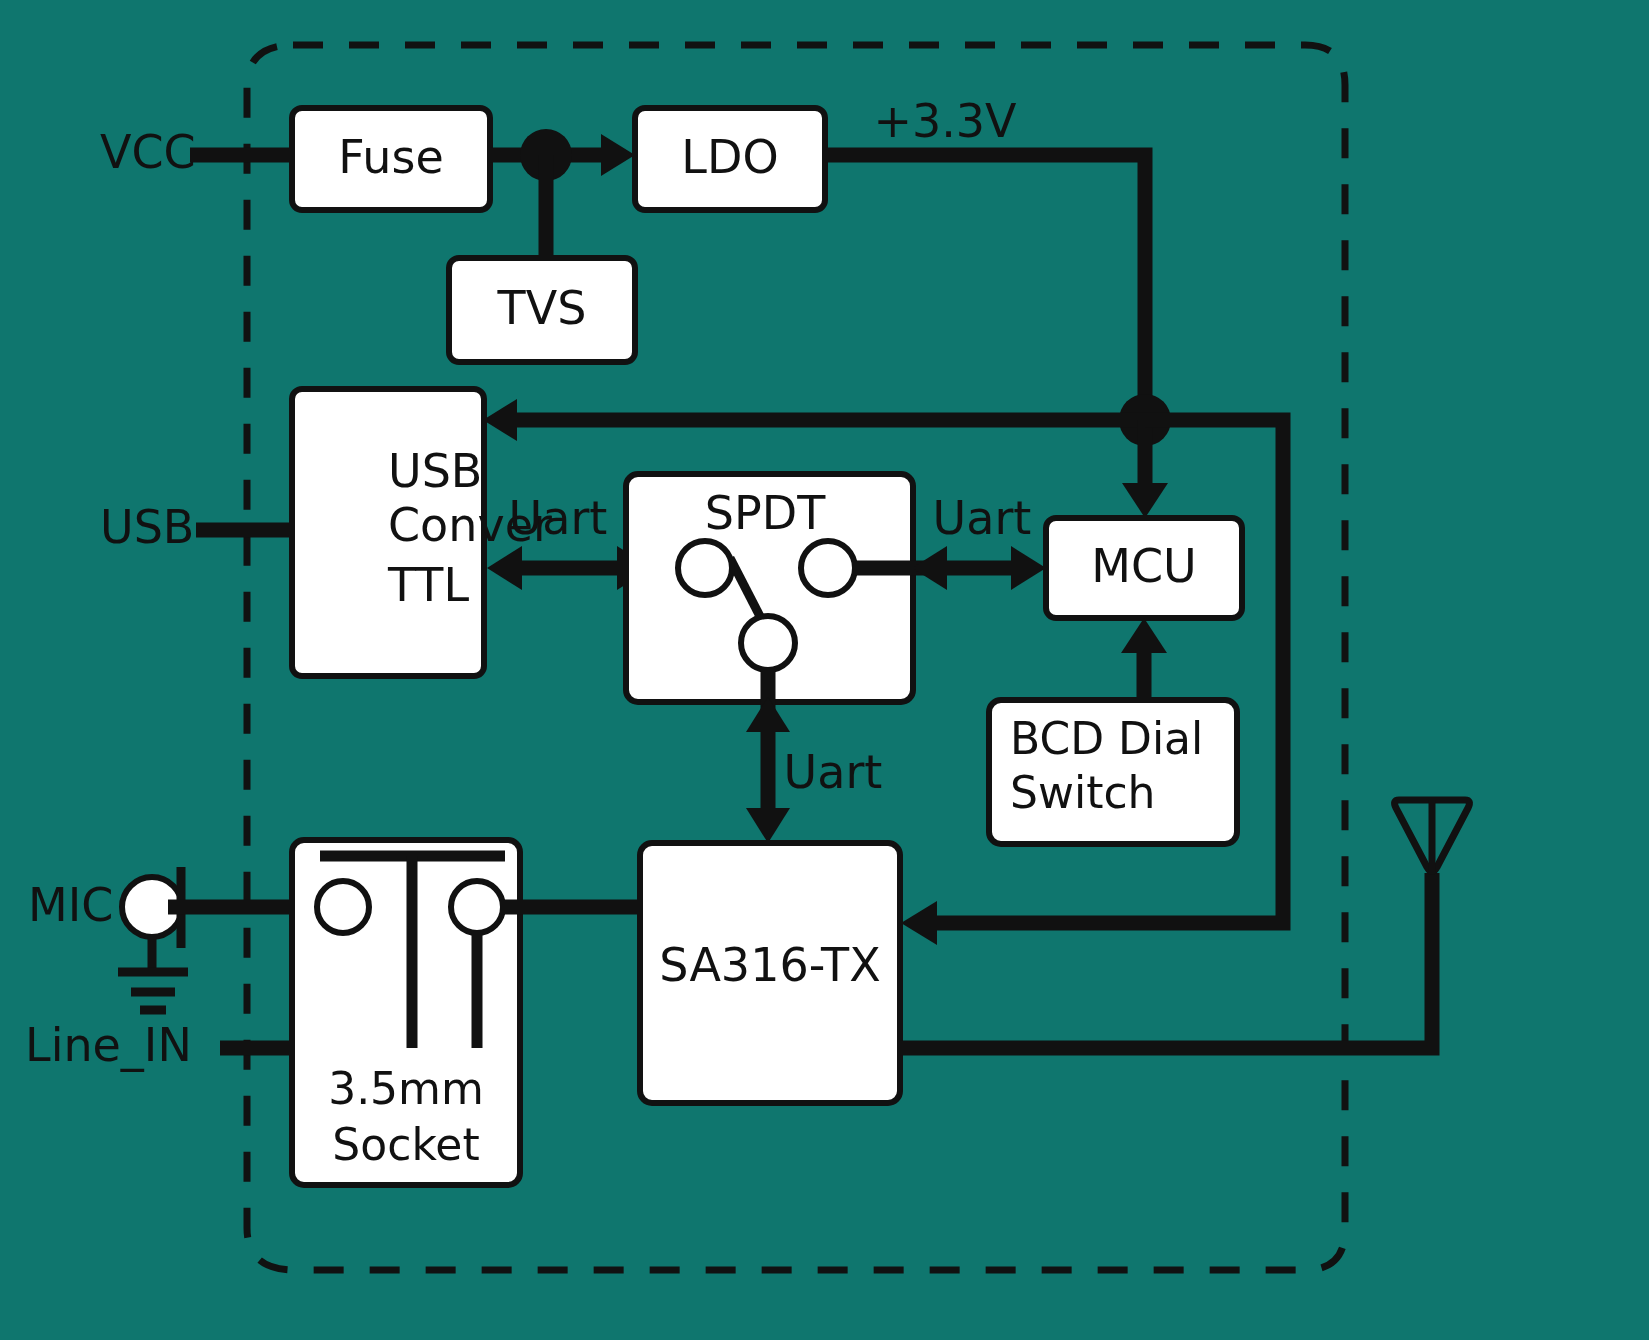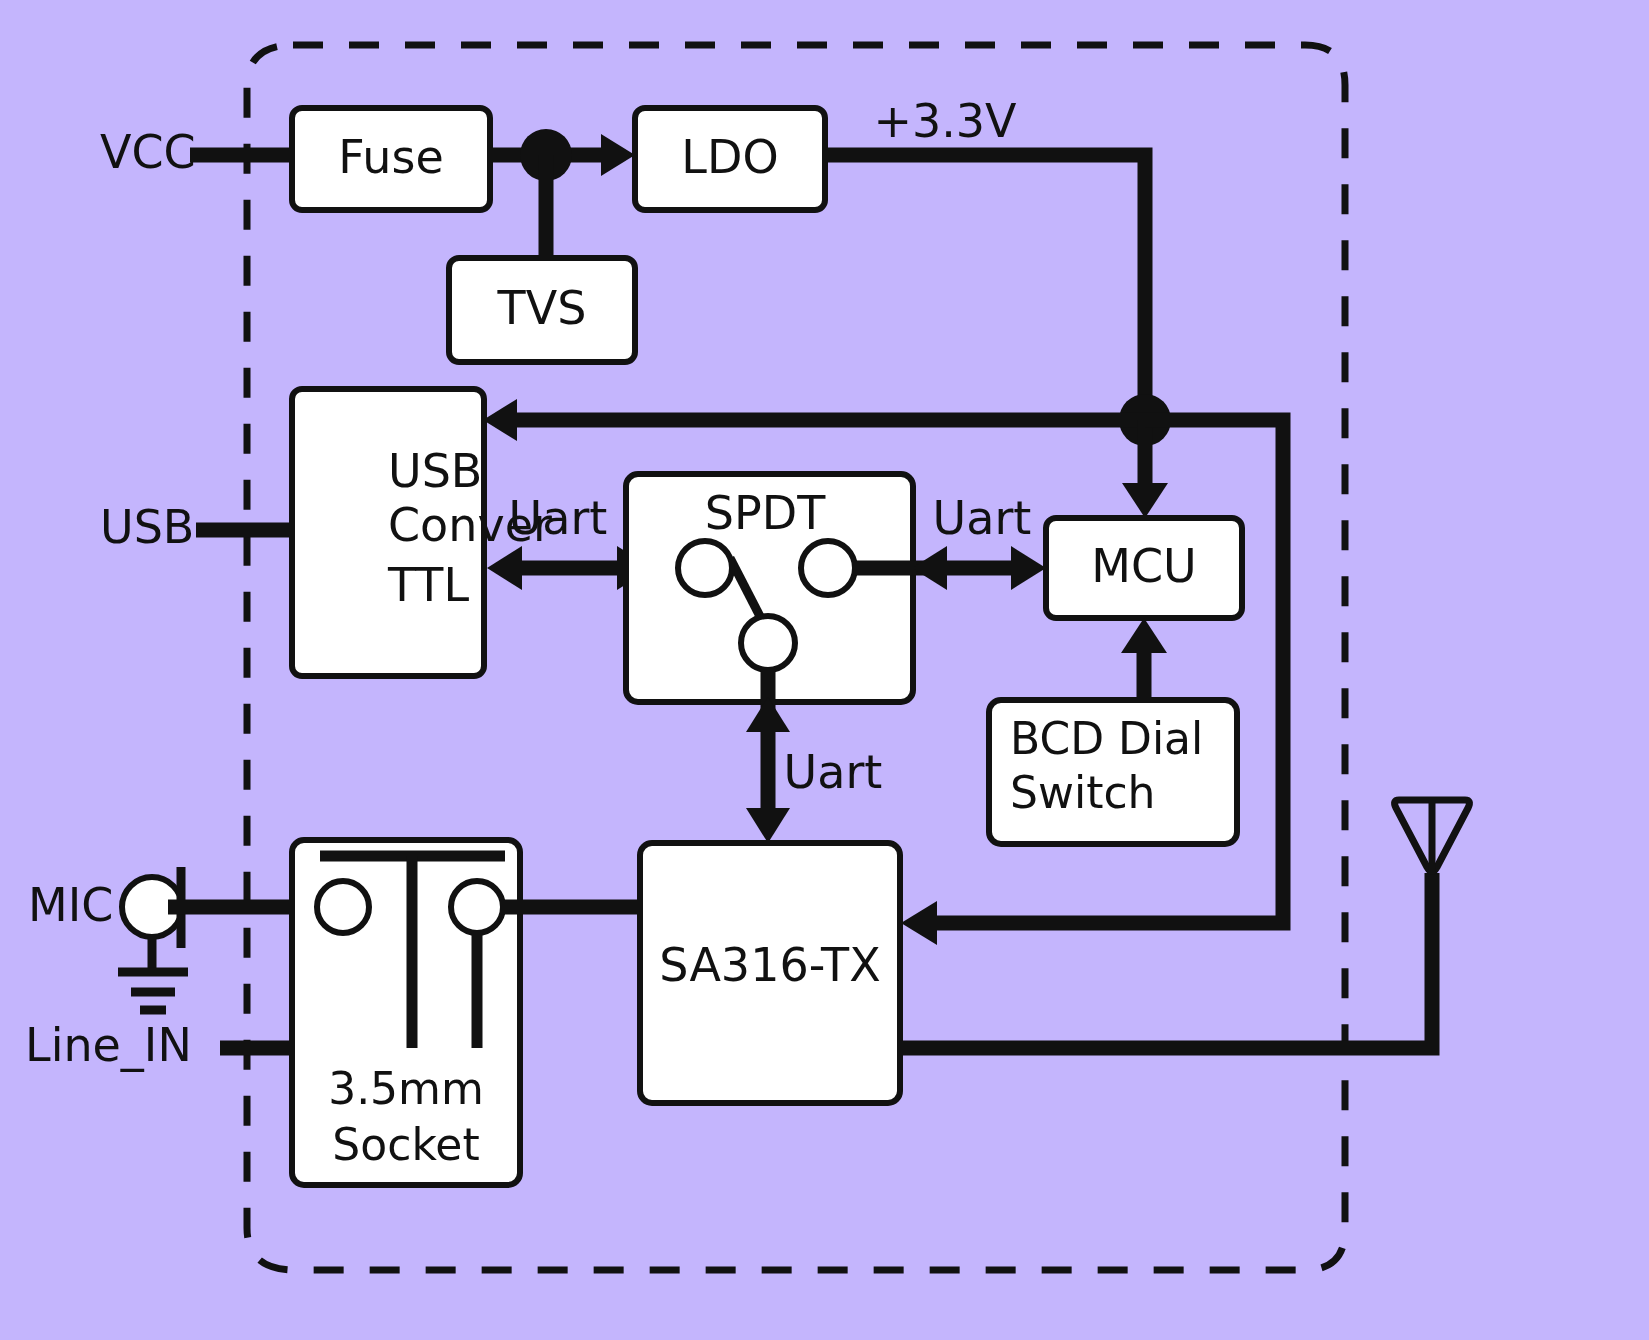"VCC" #diagram-root { background: #c4b5fd -> #0f766e }
